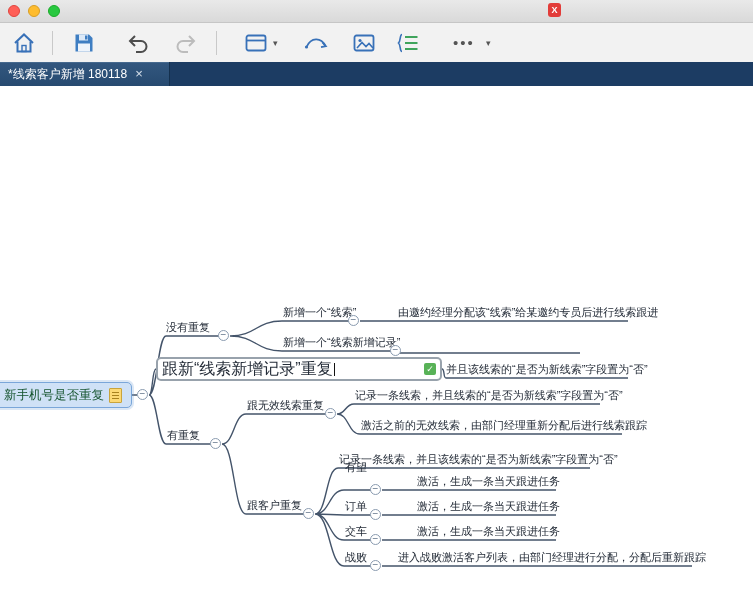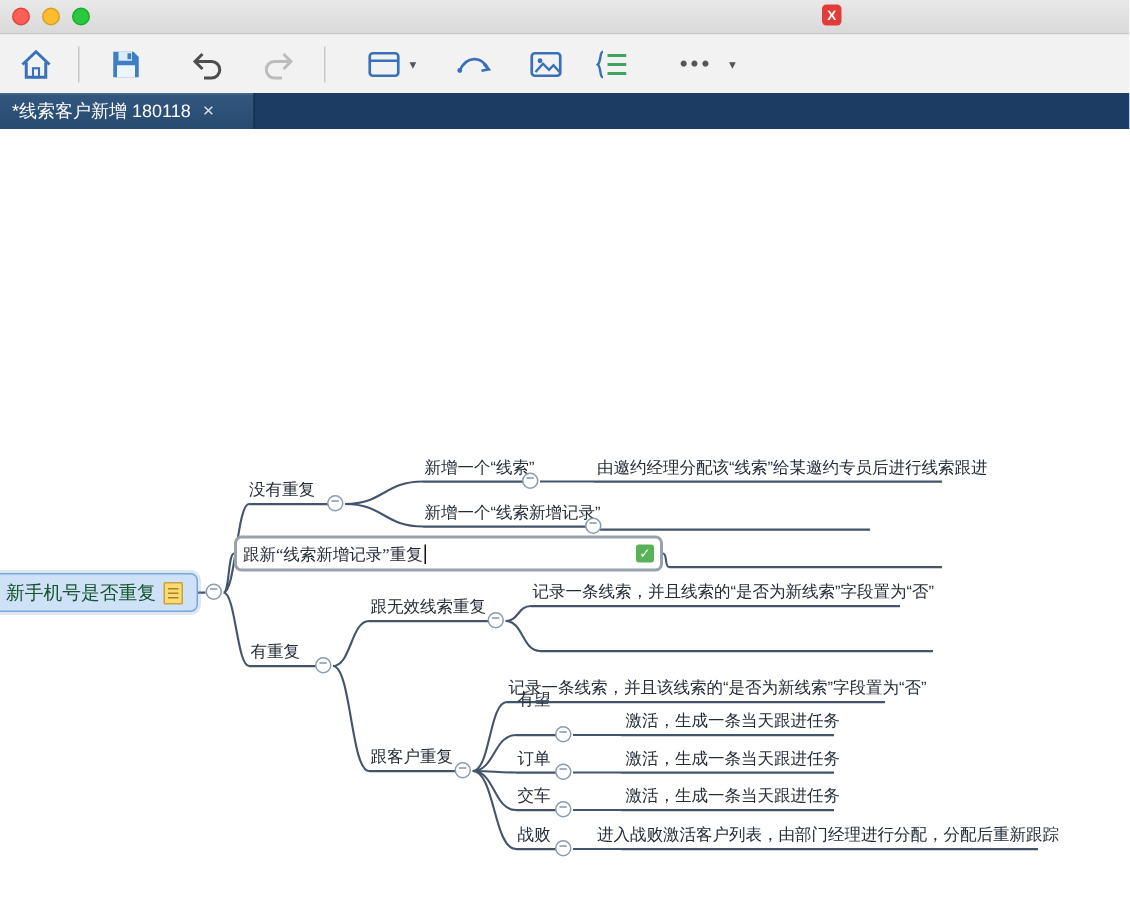"跟新“线索新增记录”重复" .edit-text { font-family: Liberation Serif, serif -> none; font-size: 11px -> 16px }
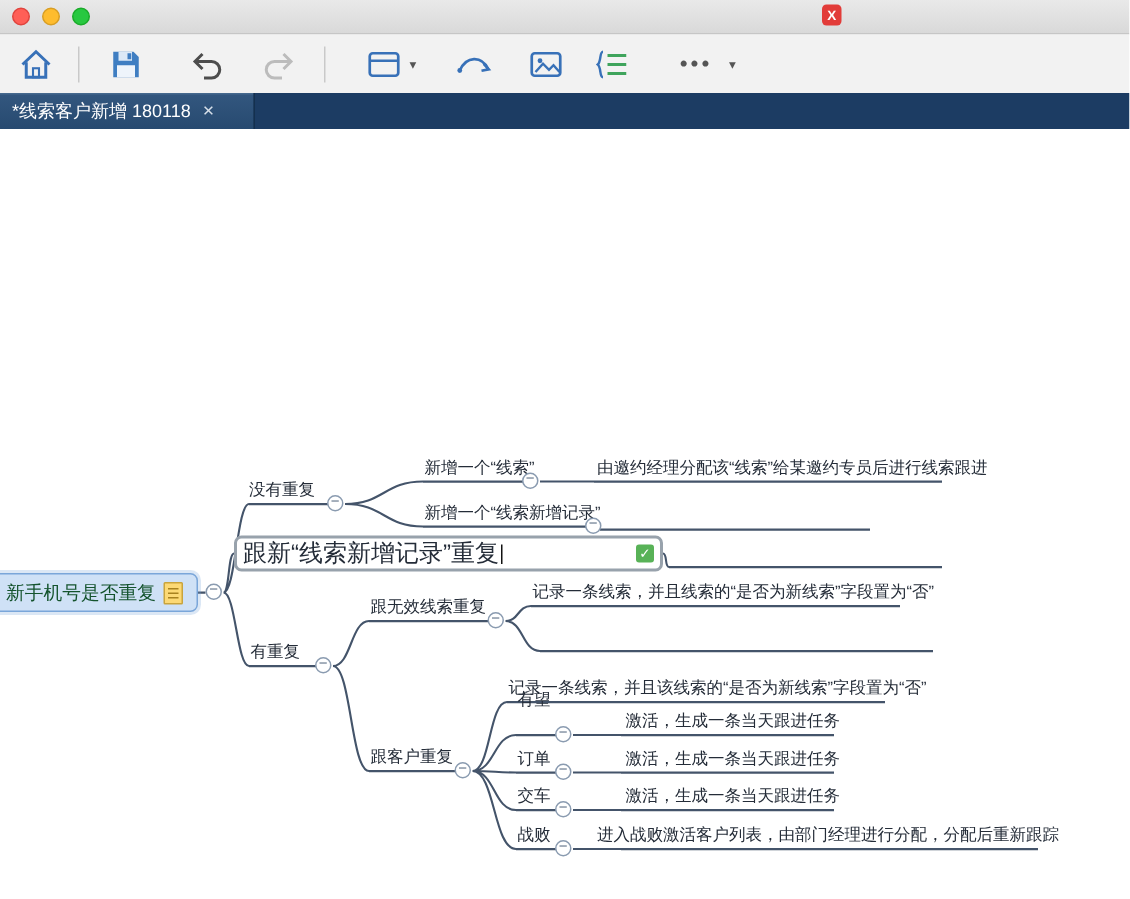"并且该线索的“是否为新线索”字段置为“否”" div.topic { html: none -> <div>并且该线索的“是否为新线索”字段置为“否”</div> }
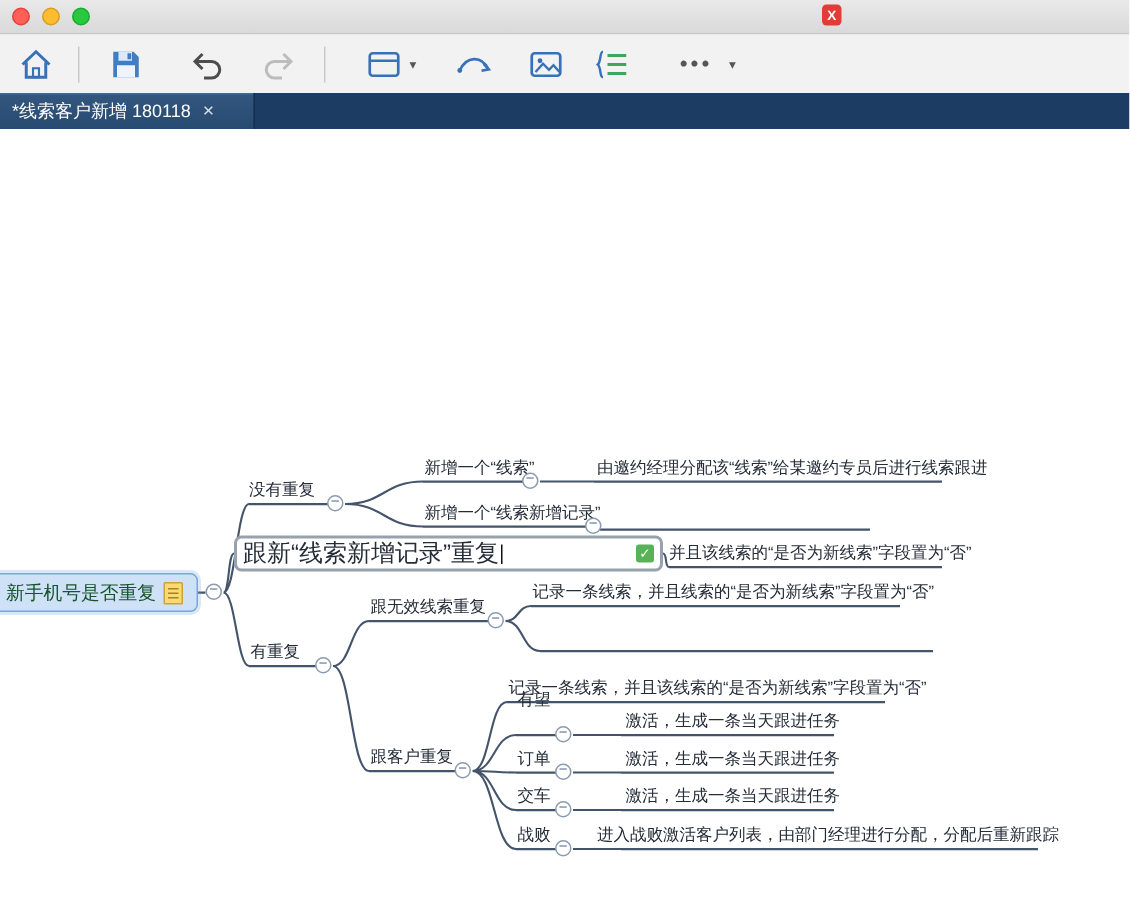"激活之前的无效线索，由部门经理重新分配后进行线索跟踪" div.topic { html: none -> <div>激活之前的无效线索，由部门经理重新分配后进行线索跟踪</div> }
